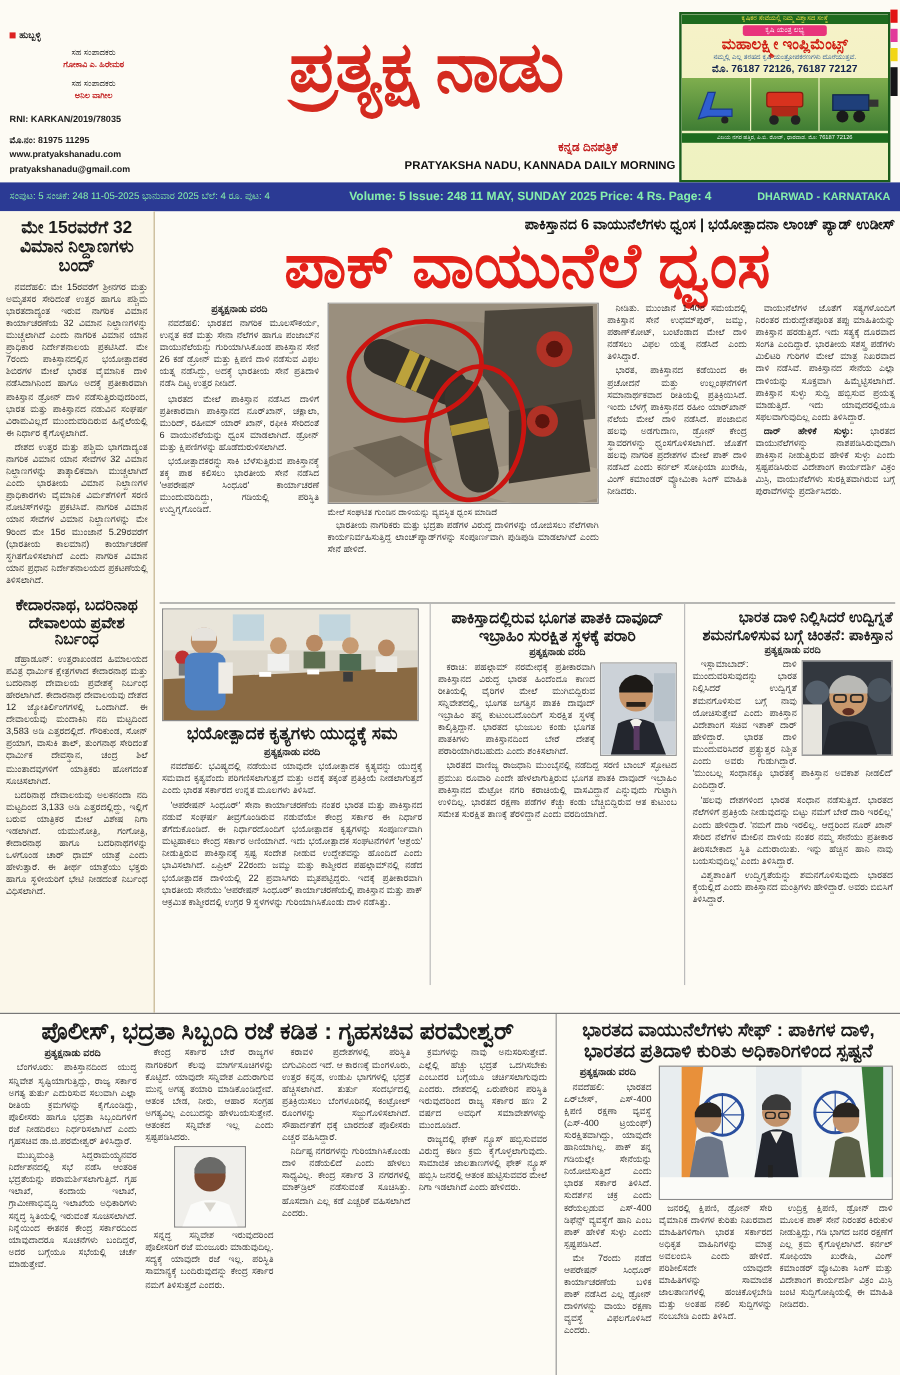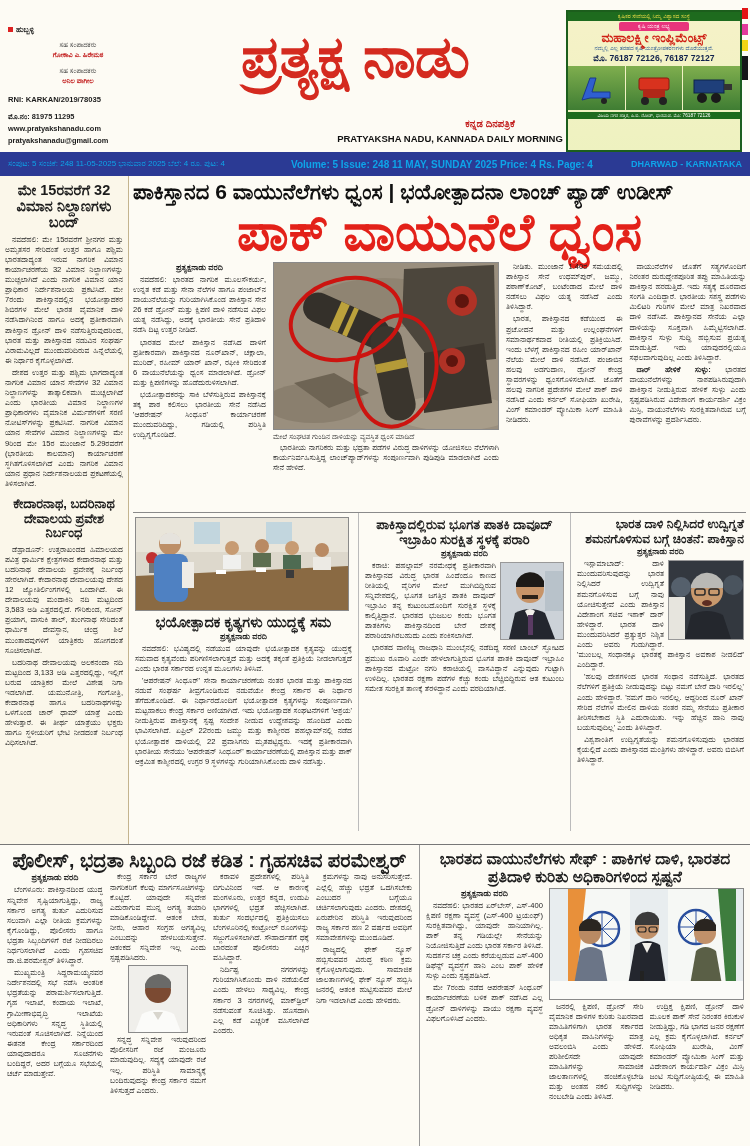"ಸಂಪುಟ: 5 ಸಂಚಿಕೆ: 248 11-05-2025" .infobar { color: #0ea5e9 -> #86efac }
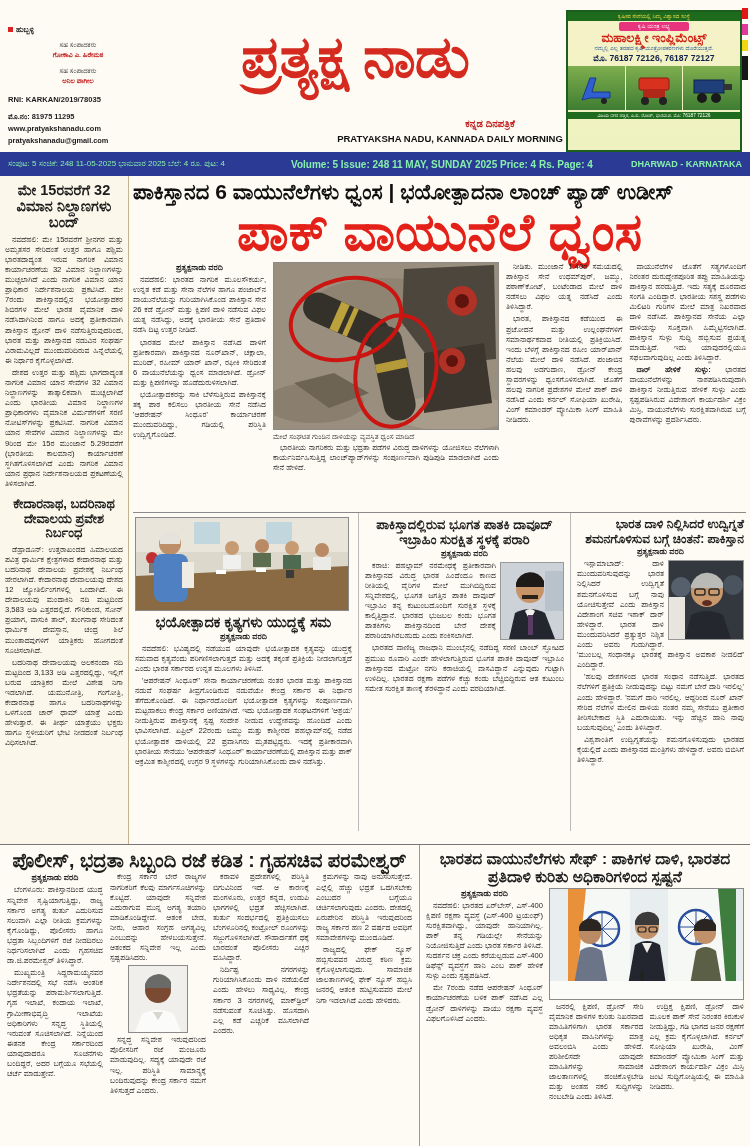"ಪಾಕಿಸ್ತಾನದ 6 ವಾಯುನೆಲೆಗಳು ಧ್ವಂಸ |" .kicker { font-size: 21px -> 12px; text-align: left -> right }
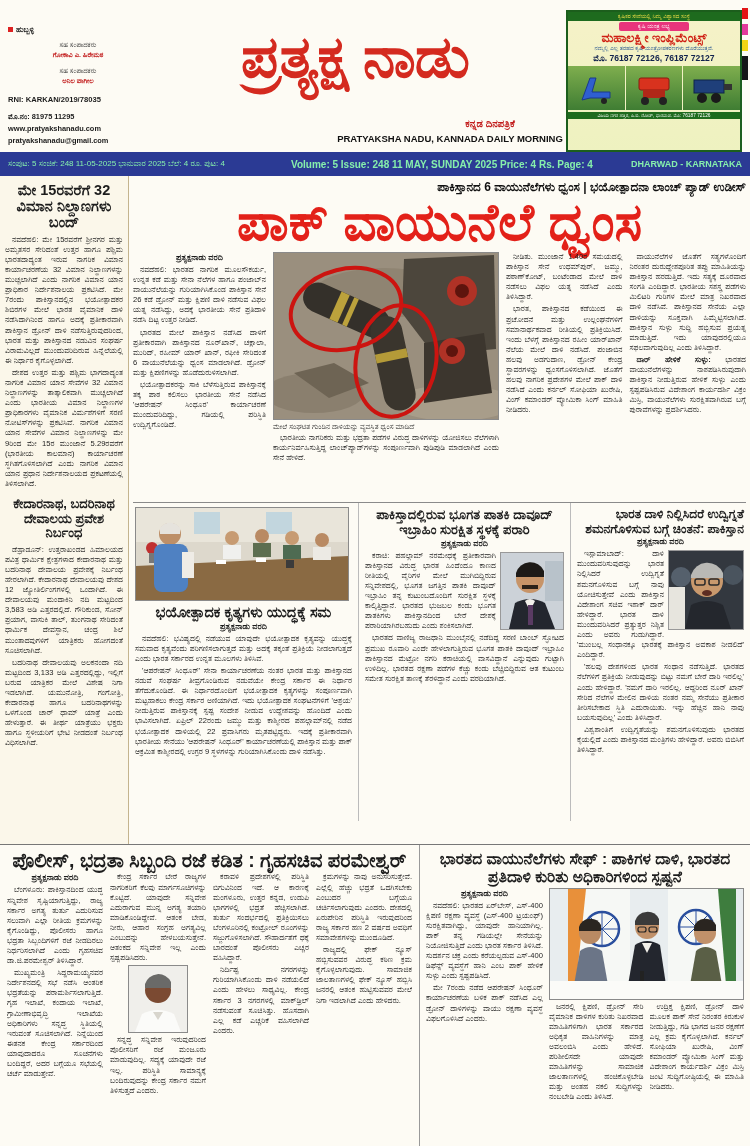"ಪೊಲೀಸ್, ಭದ್ರತಾ ಸಿಬ್ಬಂದಿ ರಜೆ ಕಡಿತ" .bot-left { width: 420px -> 464px }
